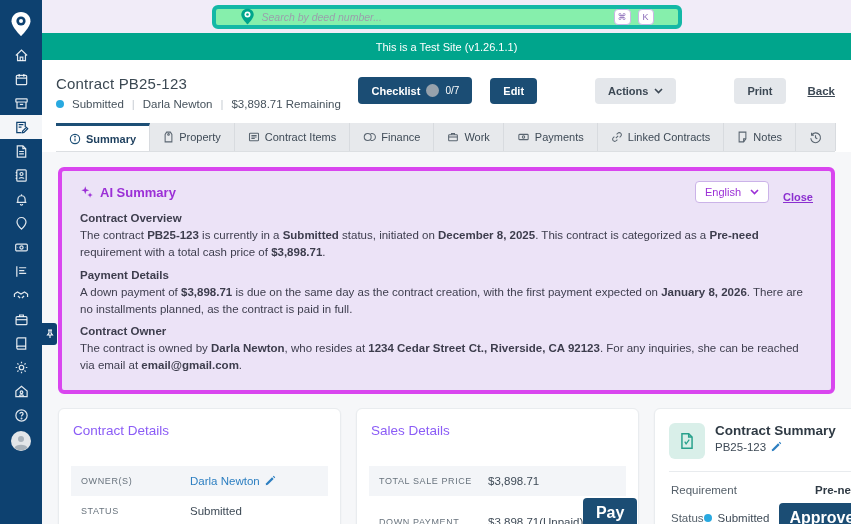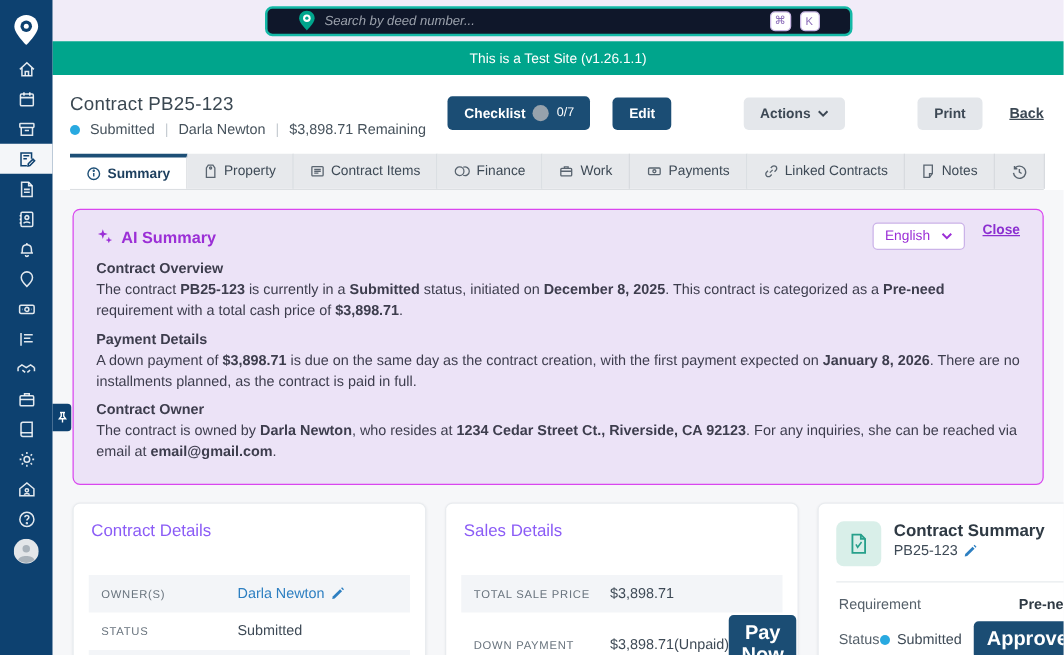"Search by deed number..." .searchbox { background: #0f172a -> #86efac; border: 2px solid #14b8a6 -> 4px solid #14b8a6 }
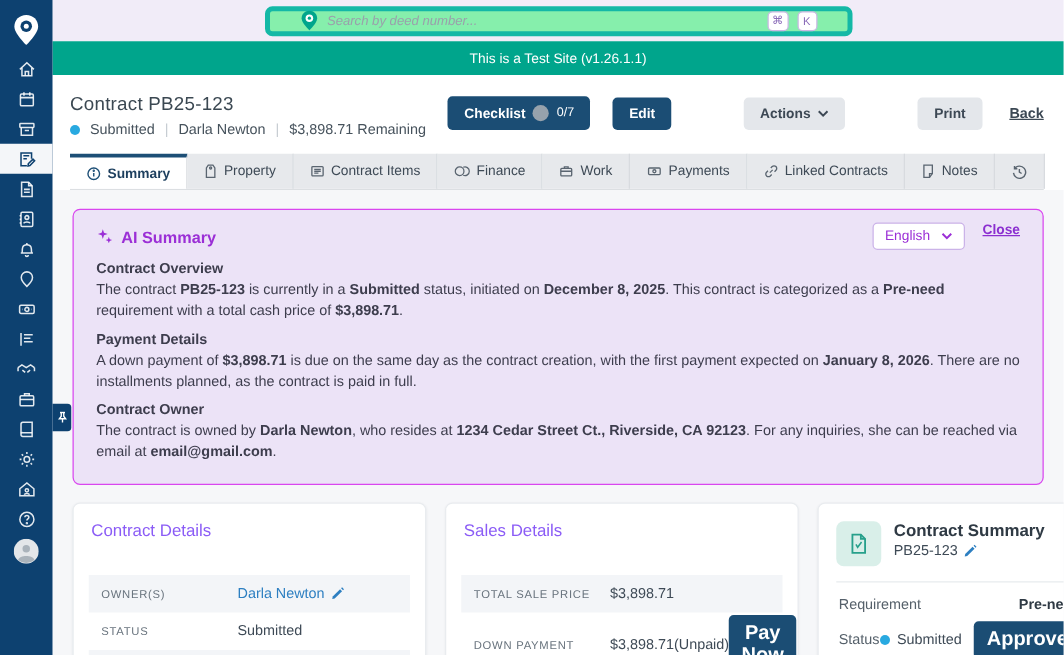"AI Summary" .ai-box { border: 1px solid #d946ef -> 4px solid #d946ef }
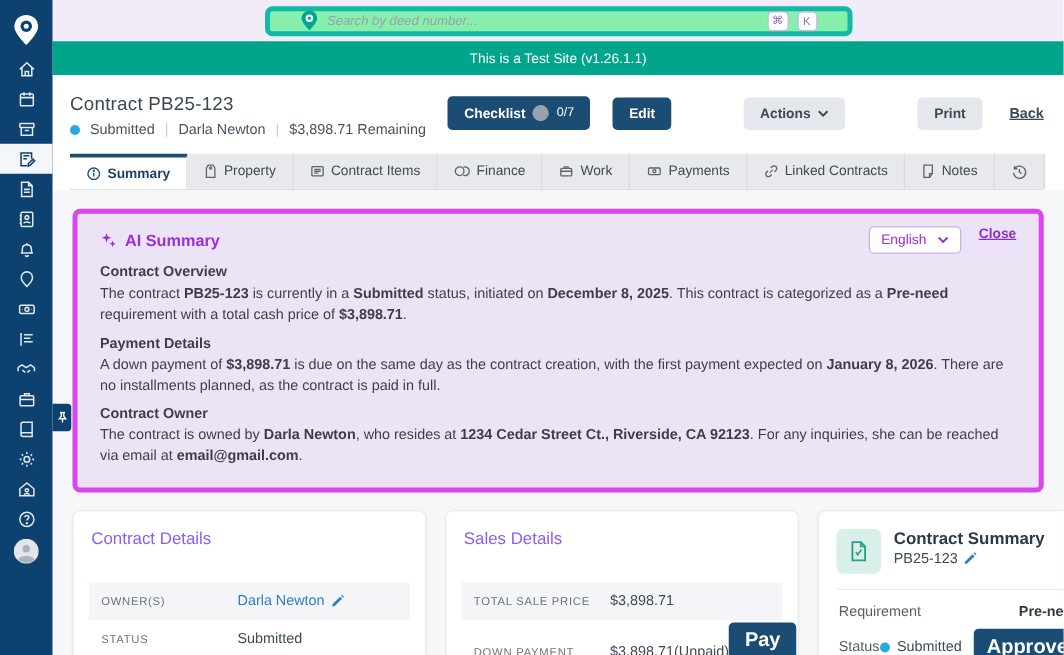"English" .ai-controls { align-items: flex-start -> flex-end }
